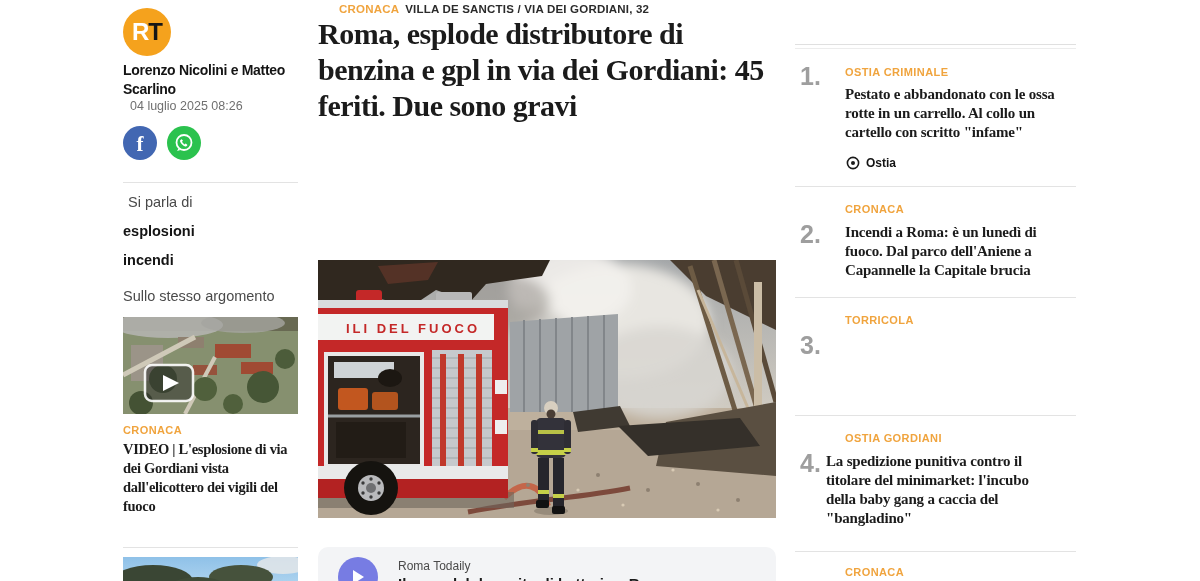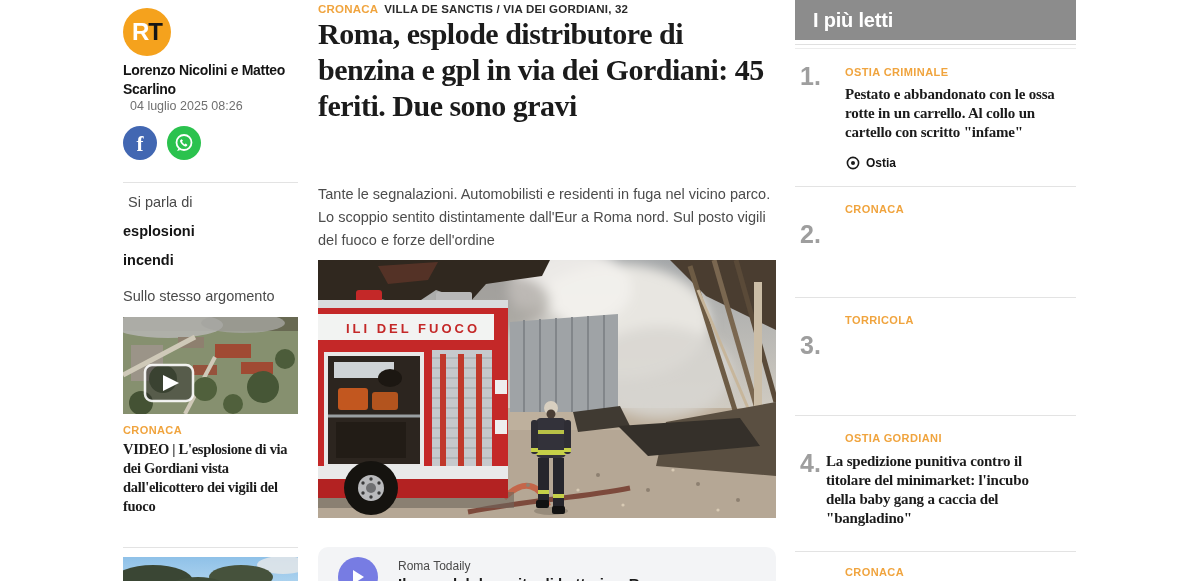"CRONACA VILLA DE SANCTIS /" .crumb { margin-left: none -> 21px }
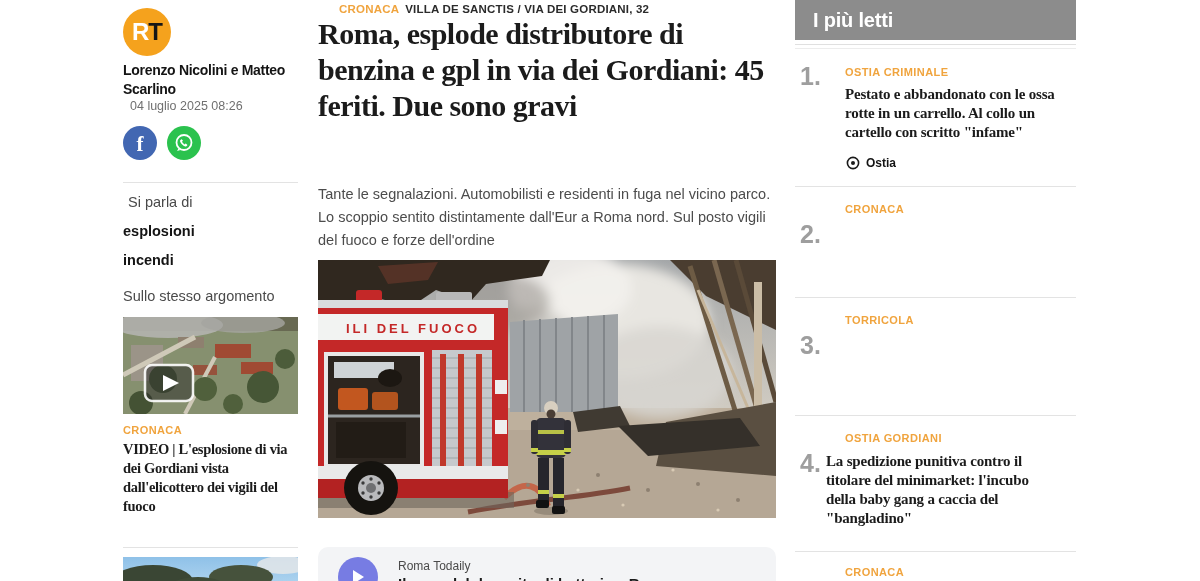"I più letti" div.abs { html: <div> <span>I più letti</span> </div> -> none }
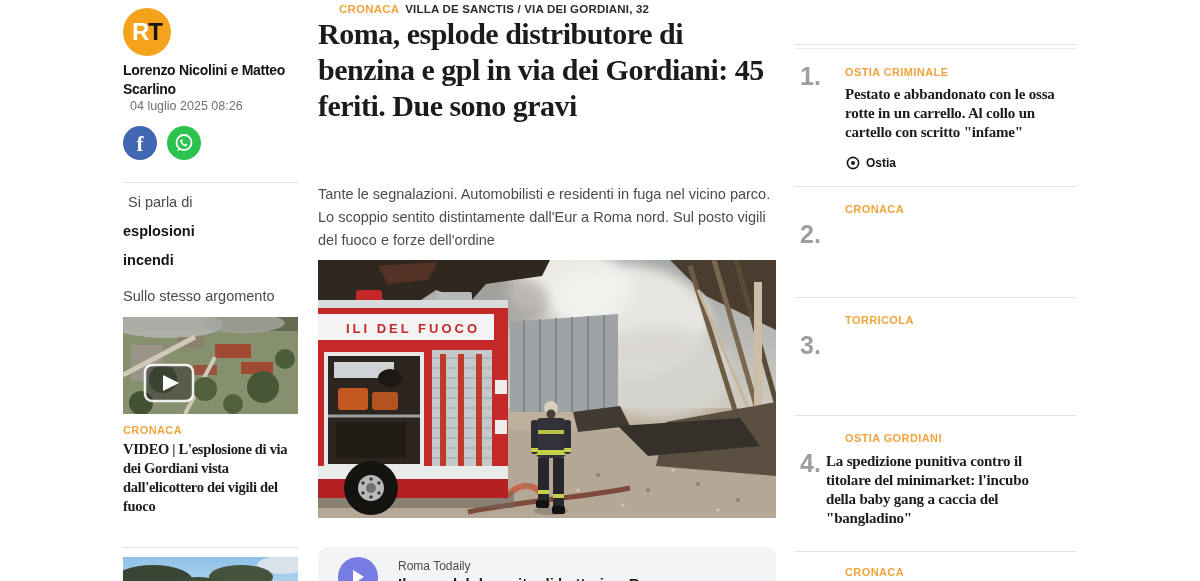"Tante le segnalazioni. Automobilisti e" div.abs { html: <div>Tante le segnalazioni. Automobilisti e residenti in fuga nel vicino parco. Lo scoppio sentito distintamente dall'Eur a Roma nord. Sul posto vigili del fuoco e forze dell'ordine</div> -> none }
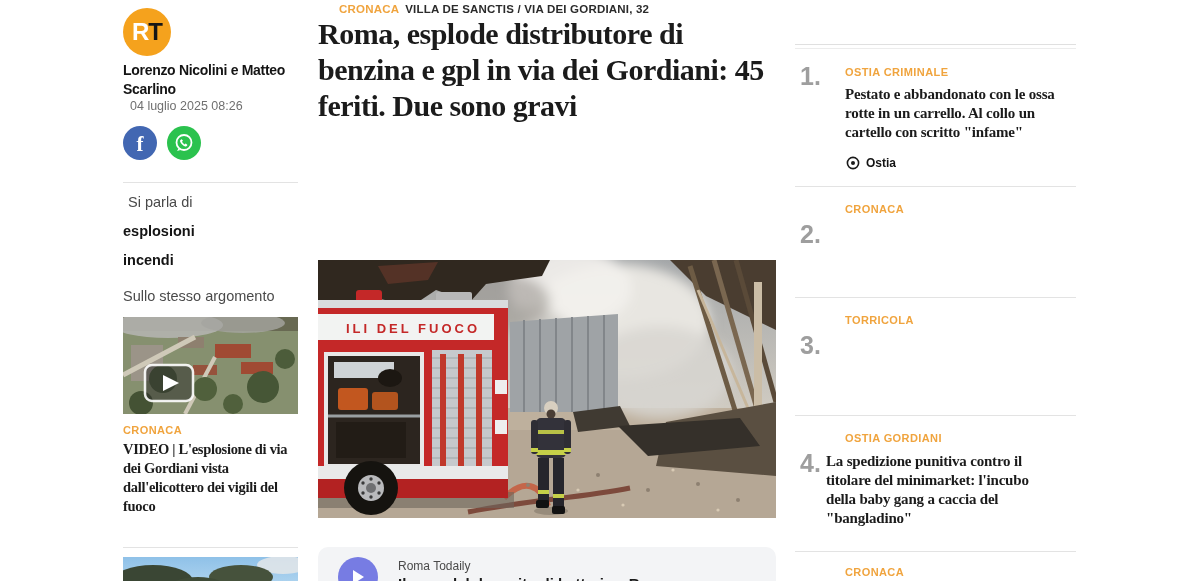"Incendi a Roma: è un" div.abs { html: none -> <div>Incendi a Roma: è un lunedì di fuoco. Dal parco dell'Aniene a Capannelle la Capitale brucia</div> }
